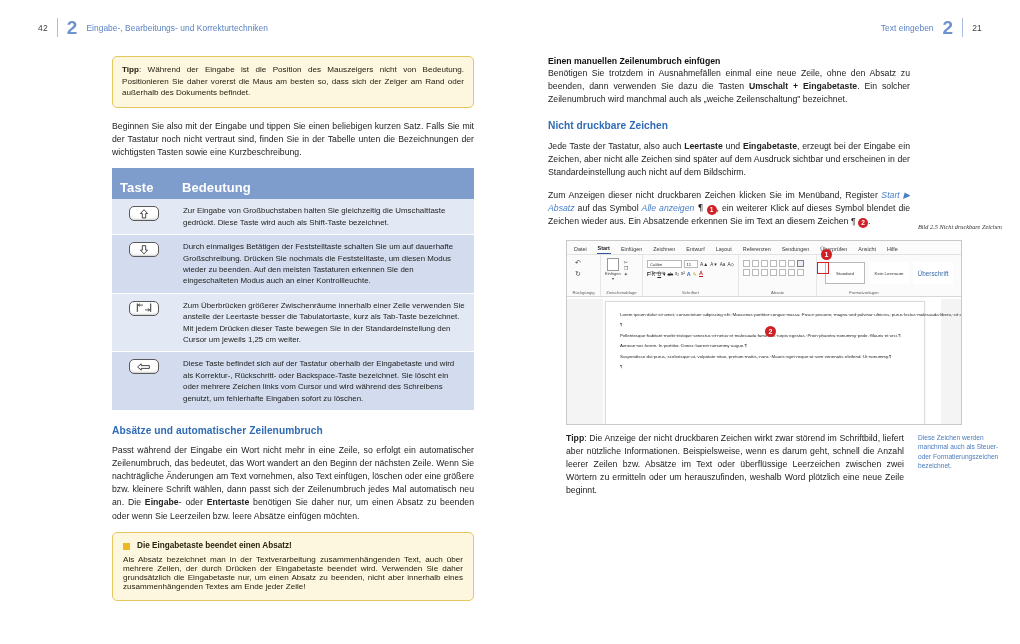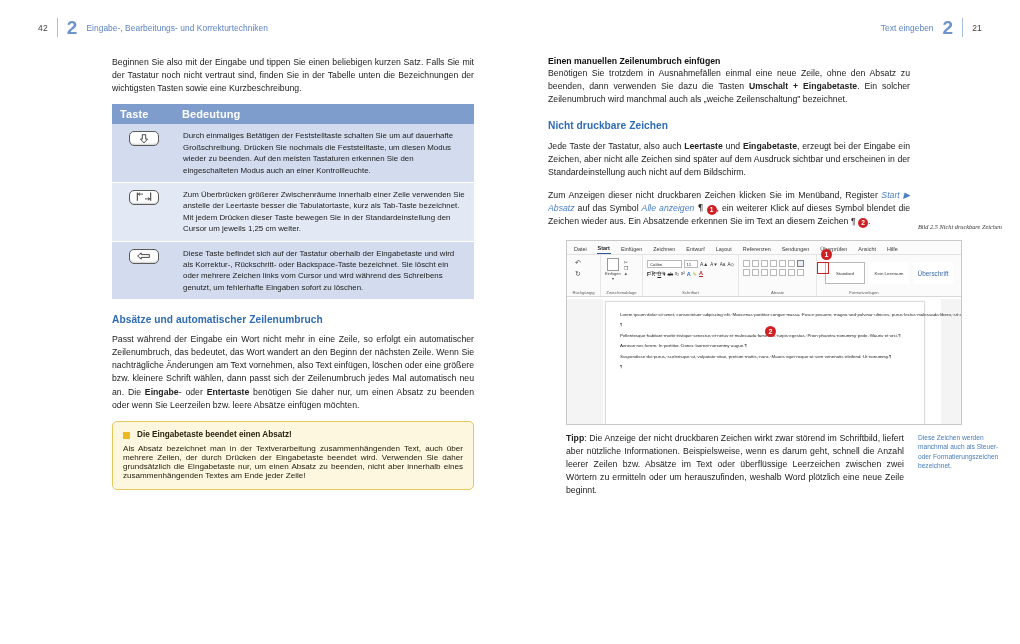"Tipp: Während der Eingabe ist" div.tipbox { html: none -> <div> <p><b>Tipp</b><span>: Während der Eingabe ist die Position des Mauszeigers nicht von Bedeutung. Positionieren Sie daher vorerst die Maus am besten so, dass sich der Zeiger am Rand oder außerhalb des Dokuments befindet.</span></p> </div> }
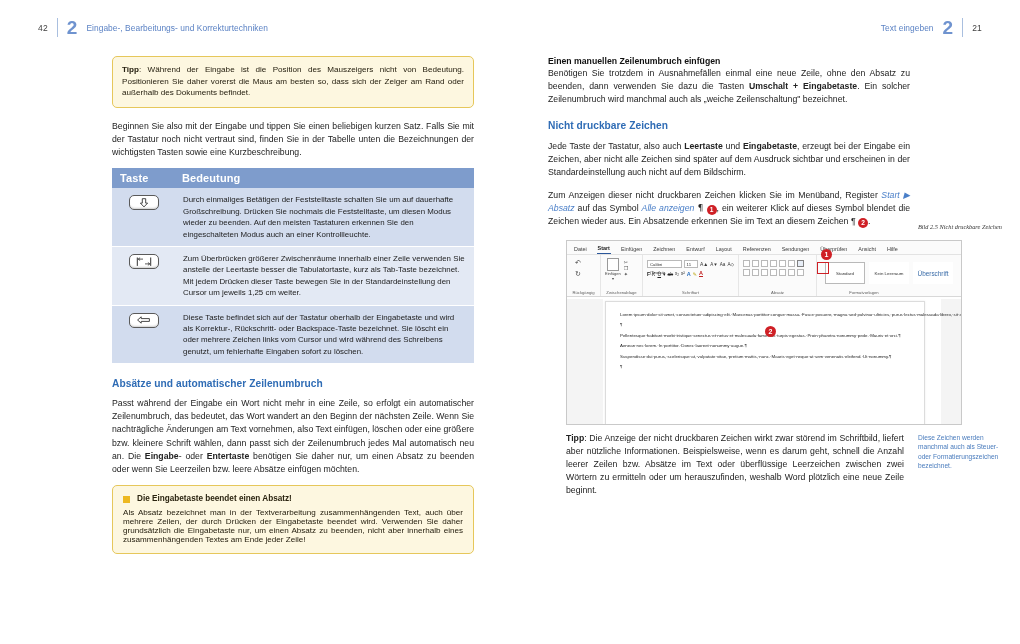"Taste" table.keytbl th { font-size: 11px -> 13px; padding: 4px 8px 4px 8px -> 12px 8px 4px 8px }
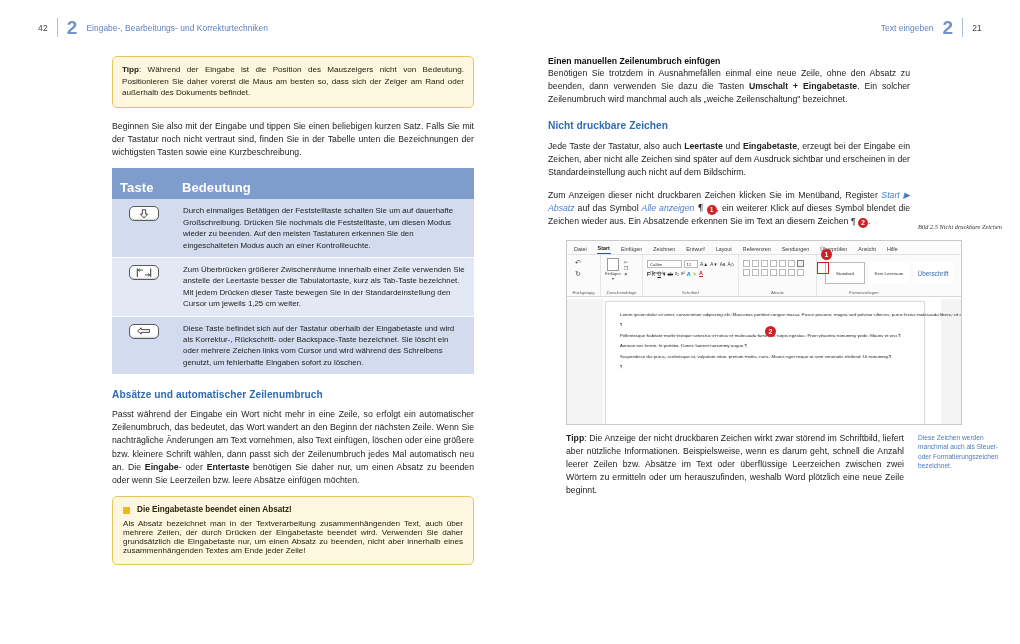"Zur Eingabe von Großbuchstaben halten" tr.r-odd { html: none -> <tr> <td> <span> <svg> <path></path> </svg> </span> </td> <td>Zur Eingabe von Großbuchstaben halten Sie gleichzeitig die Umschalttaste gedrückt. Diese Taste wird auch als Shift-Taste bezeichnet.</td> </tr> }
